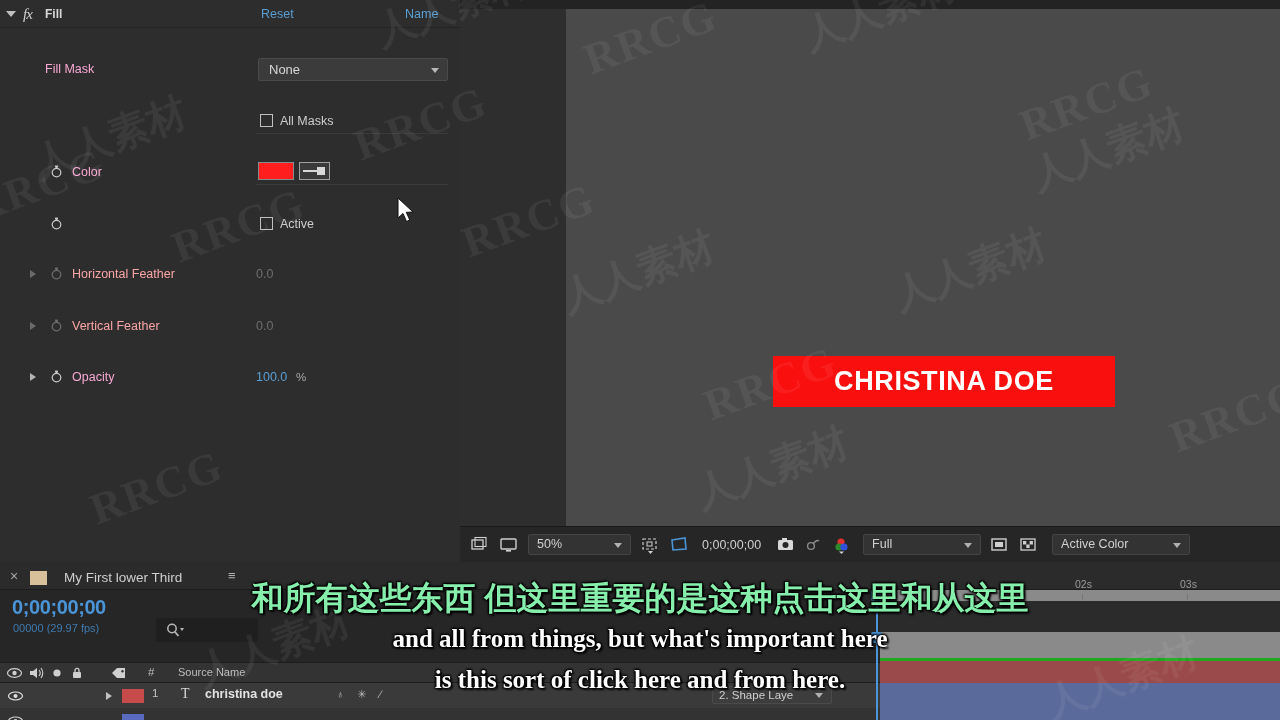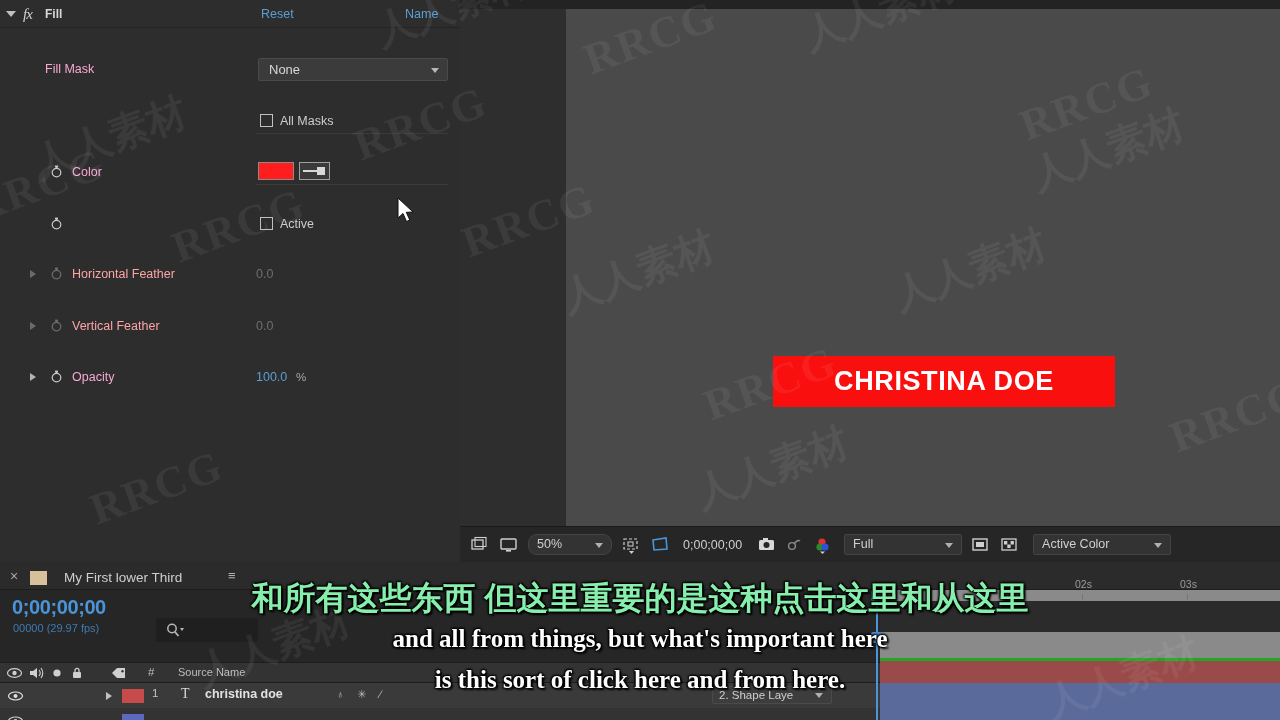"50%" span.tb-select { border-radius: 9px -> none; width: 84px -> 103px }
